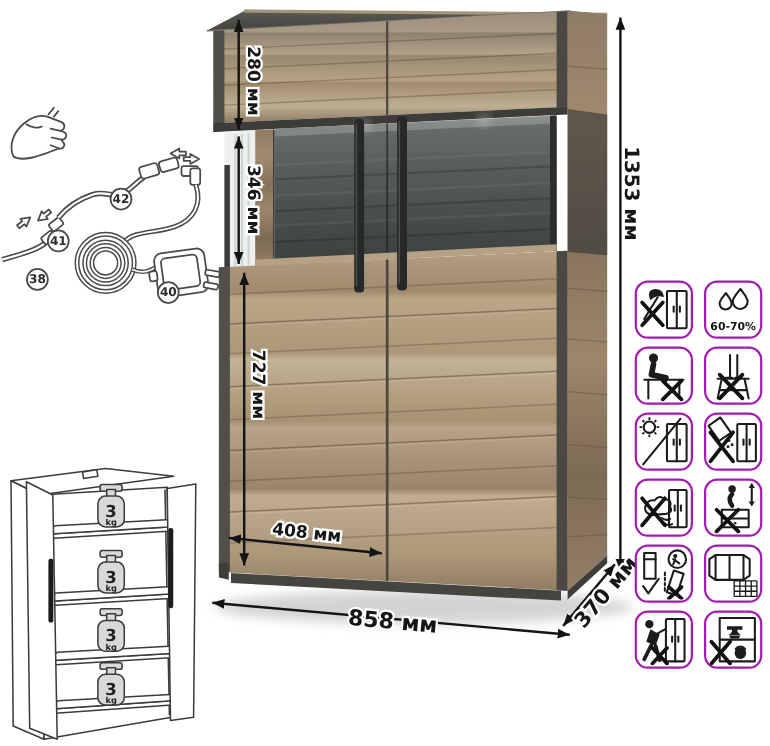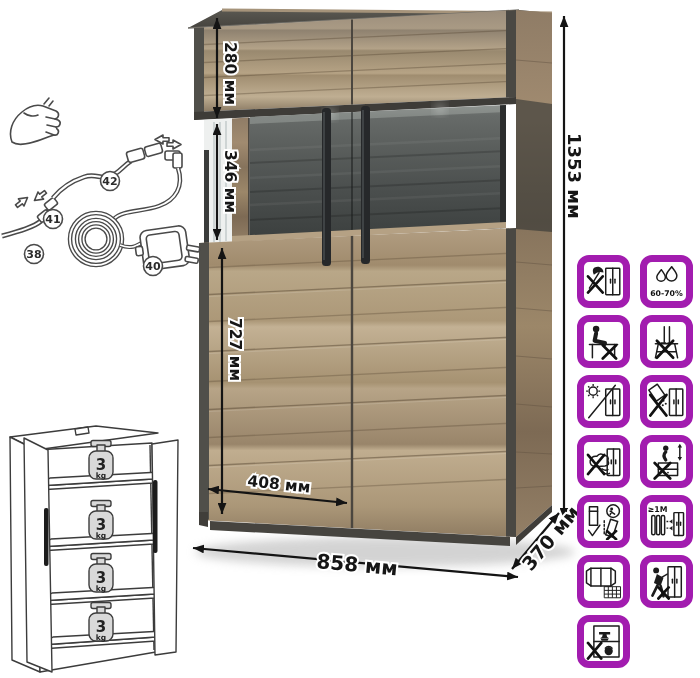"60-70%" .icon-cell { border: 7px solid #a21caf -> 2px solid #a21caf }
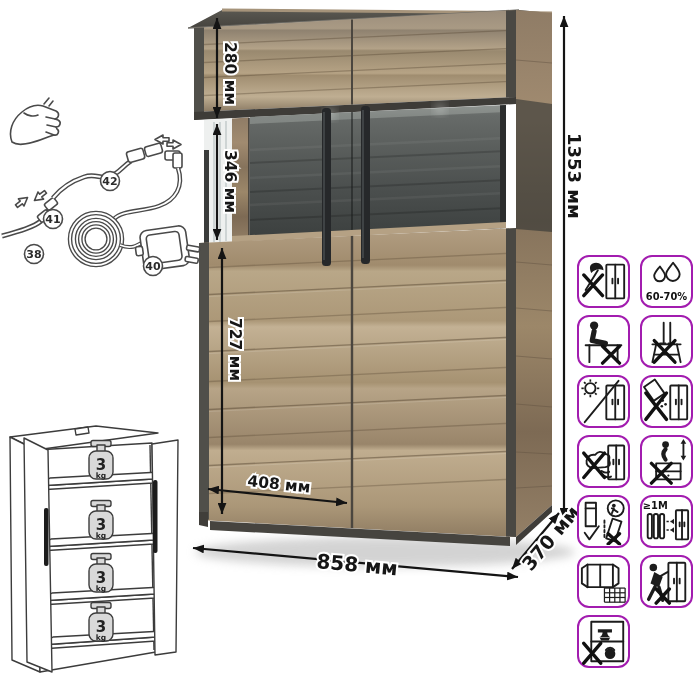"≥1M" div.icon-cell { html: <div> <svg> <text>≥1M</text> <rect></rect> <rect></rect> <rect></rect> <g> <line></line> <line></line> </g> <path></path> <path></path> <rect></rect> <line></line> <line></line> <line></line> </svg> </div> -> none }
